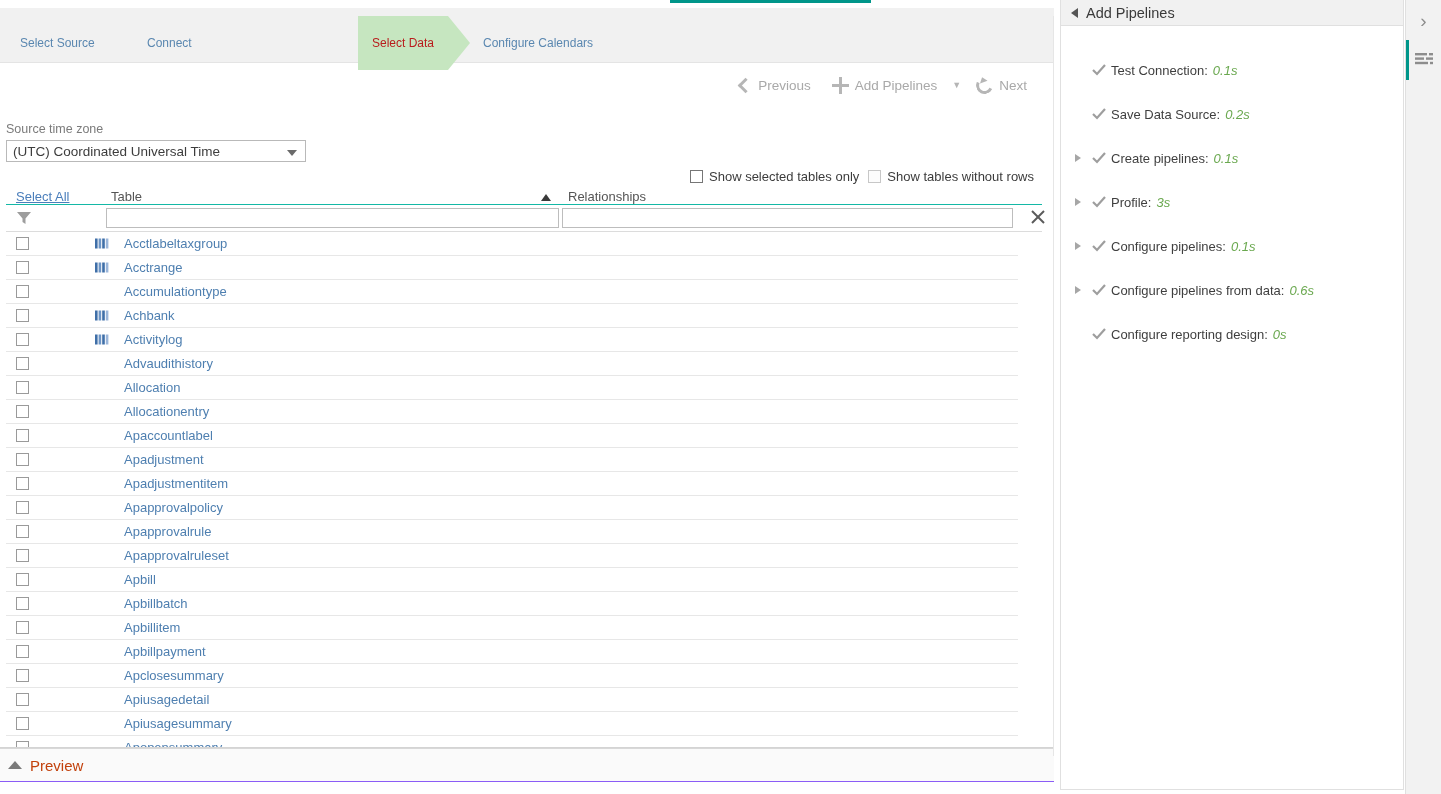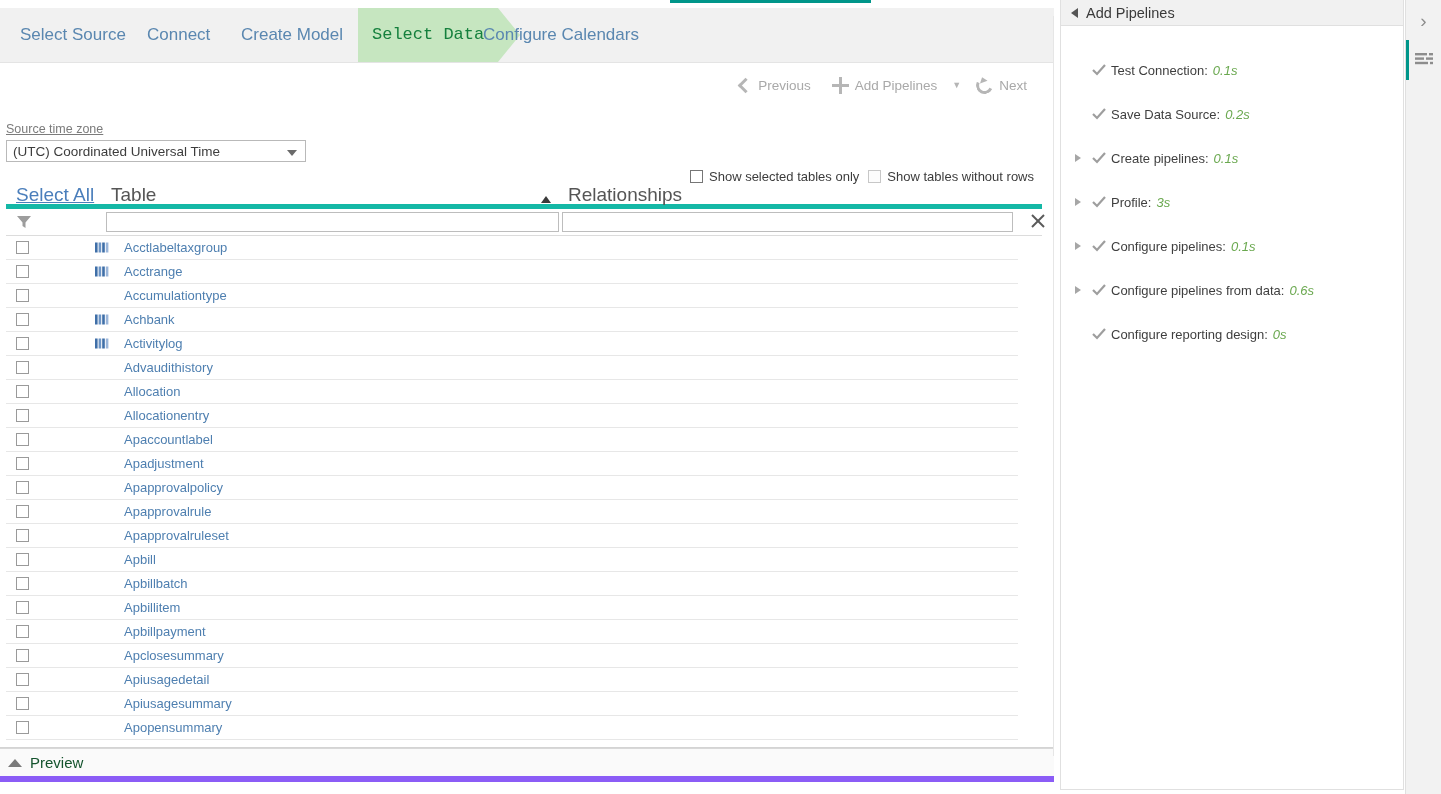"Select Source" .step { font-size: 17px -> 12px; top: 0 -> 8px }
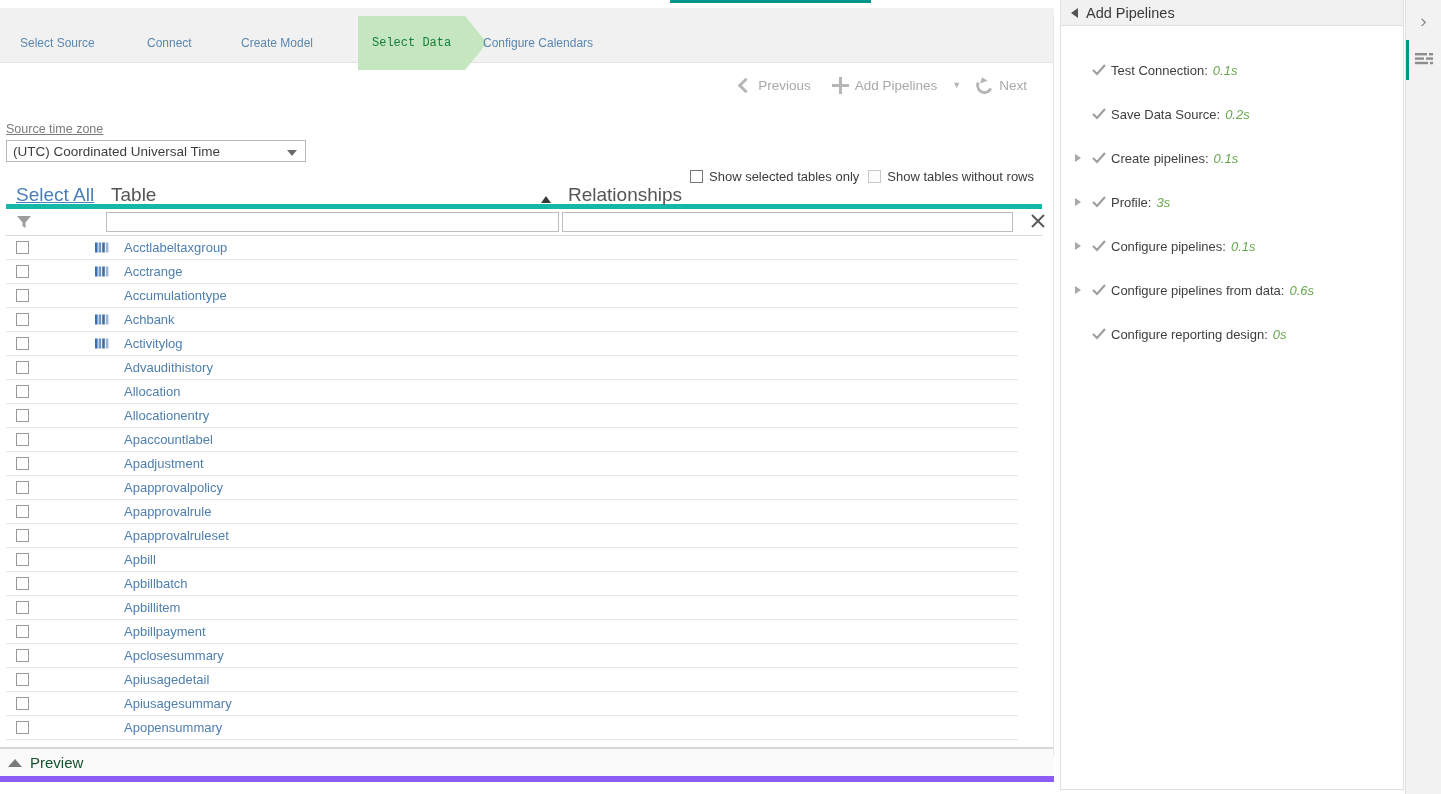"Create Model" div.step { html: <div>Create Model</div> -> none }
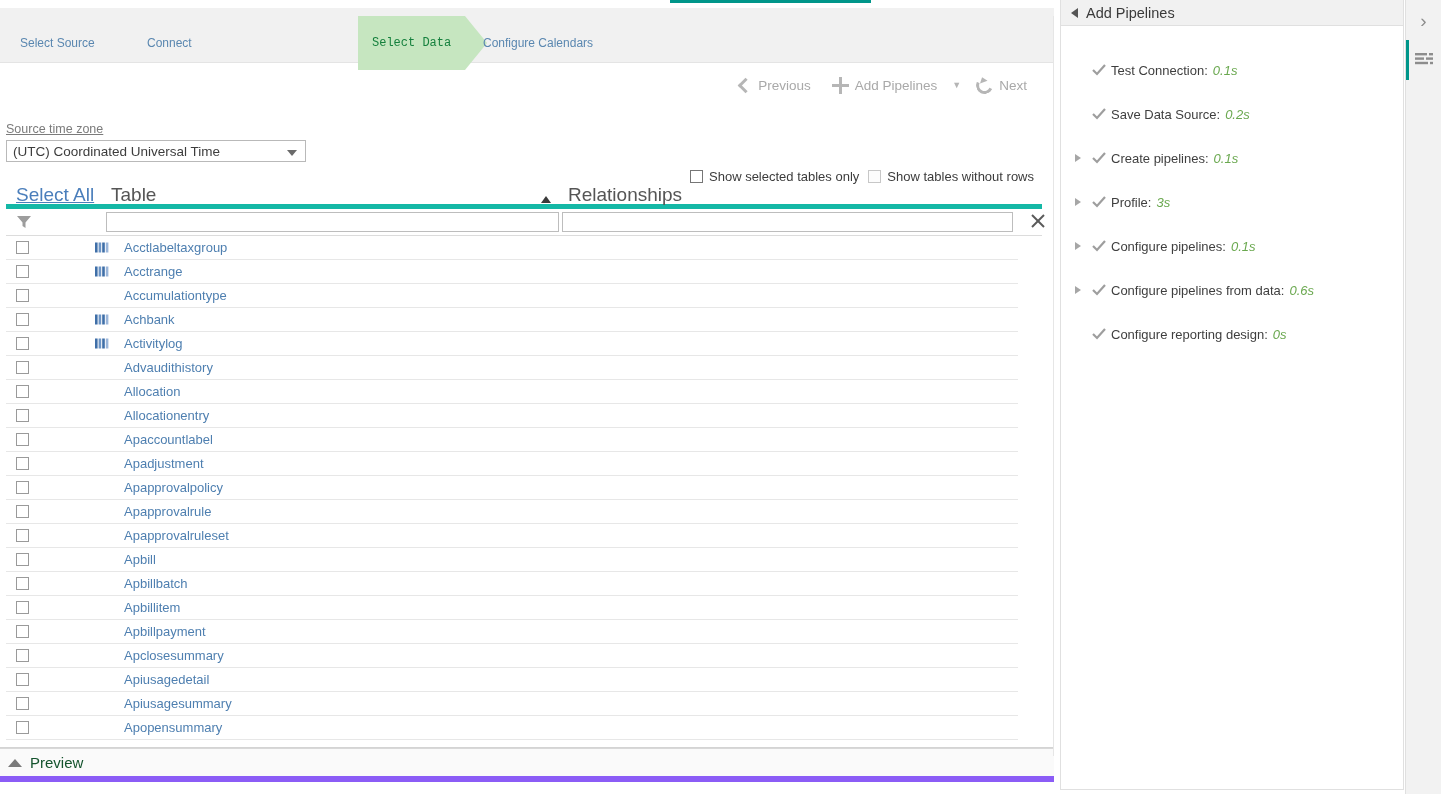"Select Data" .step.active { color: #15803d -> #b91c1c; font-family: Liberation Mono, monospace -> none }
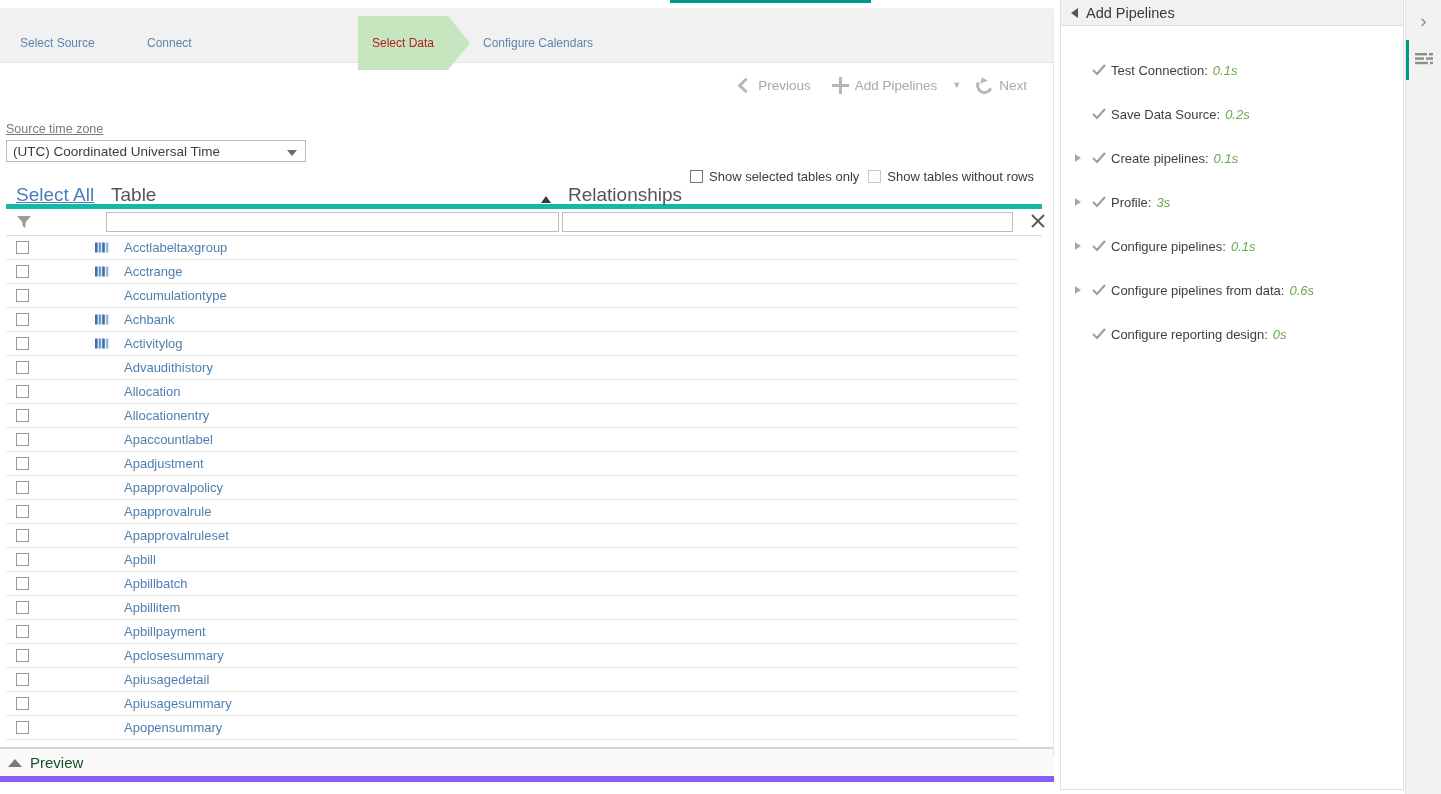"Source time zone" .tz-label { text-decoration: underline -> none }
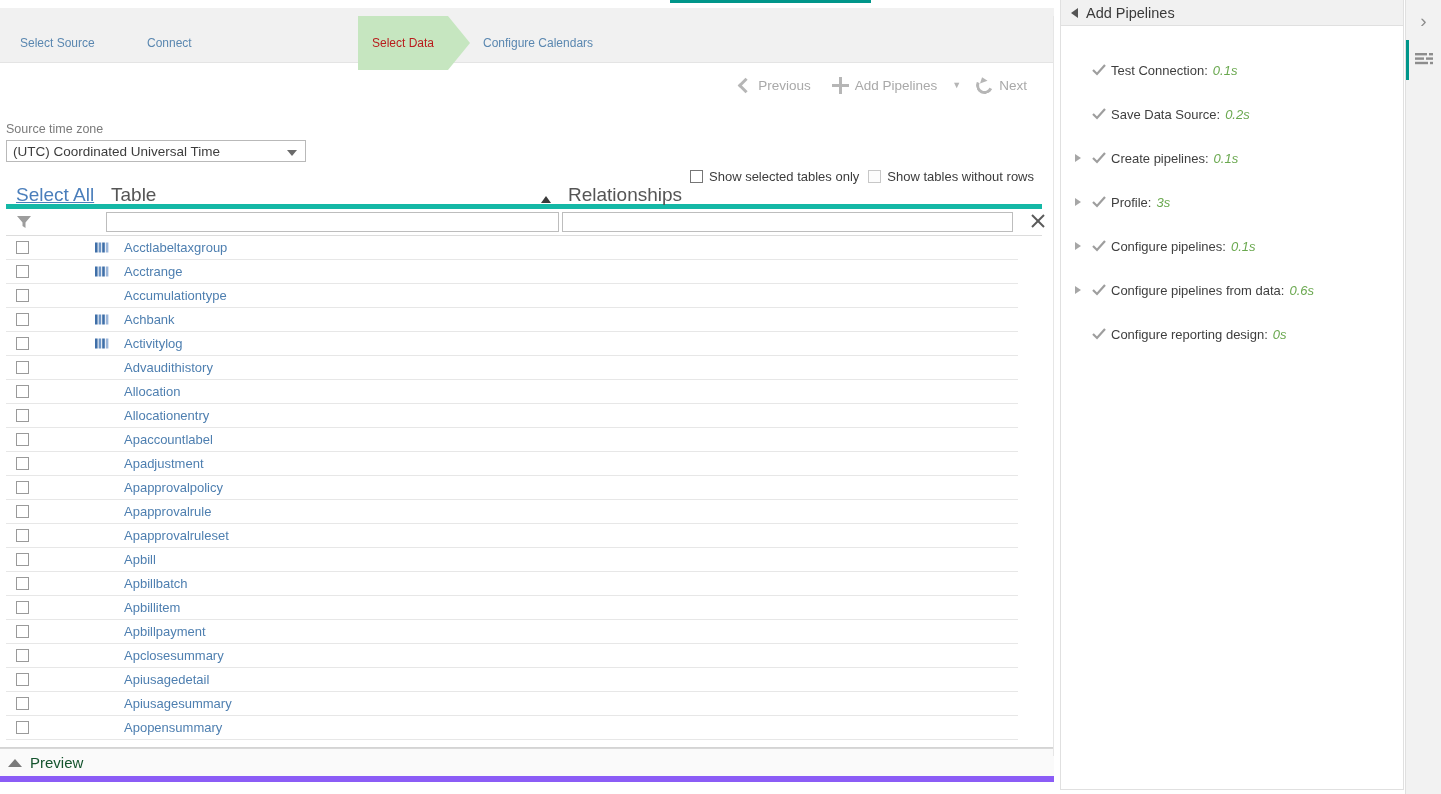"Select All" .grid-head { align-items: flex-start -> flex-end; border-bottom: 5px solid #14b8a6 -> 1px solid #14b8a6; font-size: 19px -> 13px }
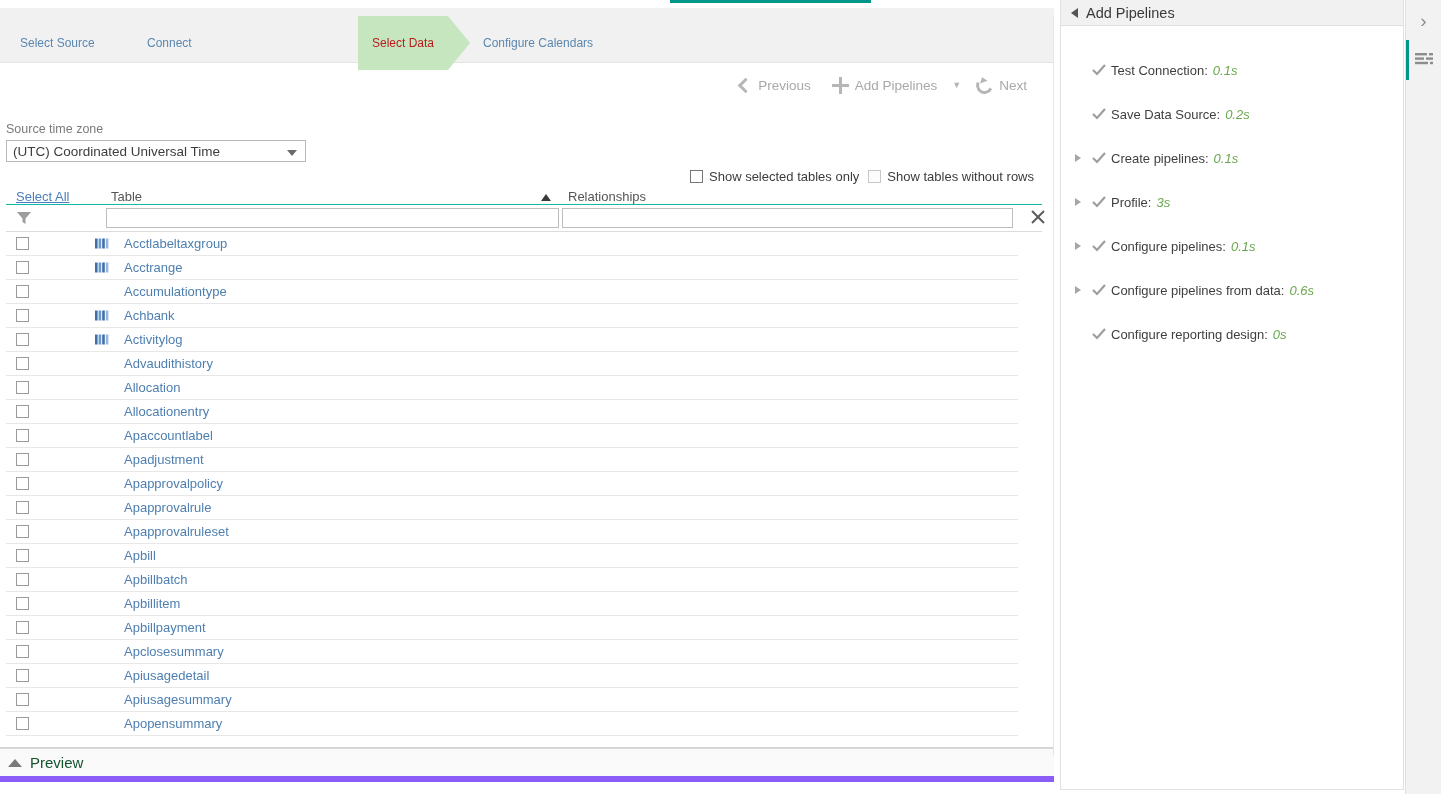"Apadjustmentitem" div.row { html: none -> <div> <div> <span></span> </div> <div></div> <div>Apadjustmentitem</div> </div> }
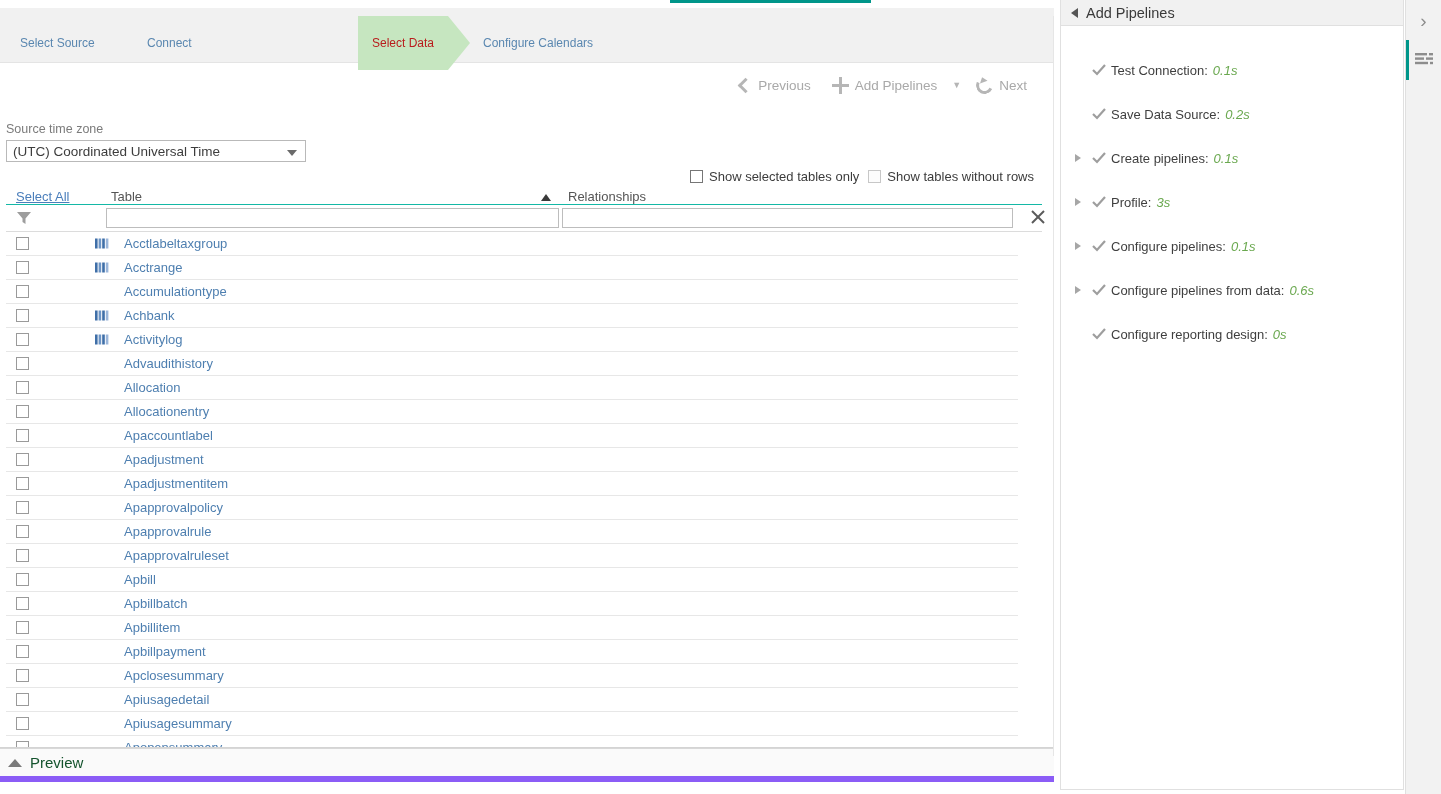"Preview" .preview-bar { border-bottom: 6px solid #8b5cf6 -> 1px solid #8b5cf6; color: #14532d -> #c2410c }
